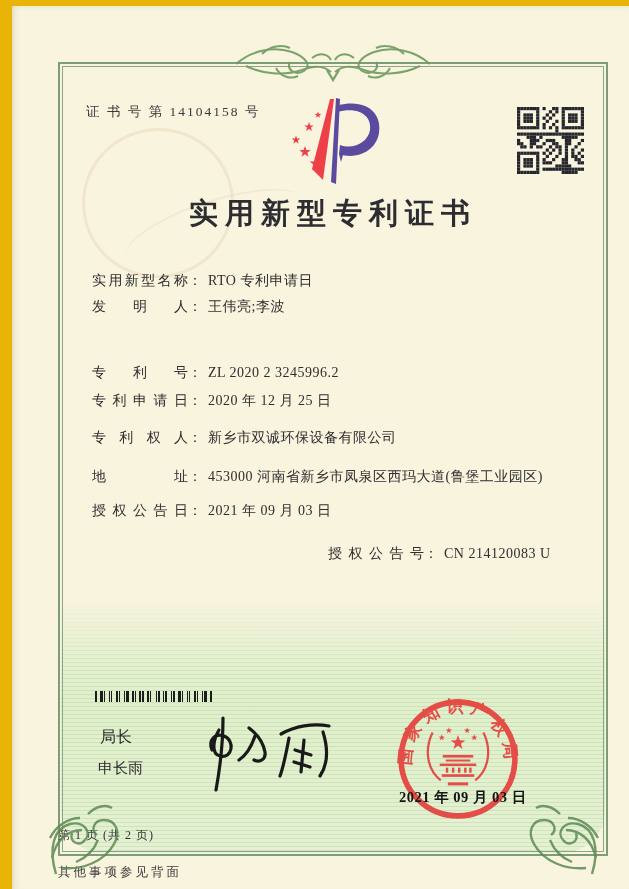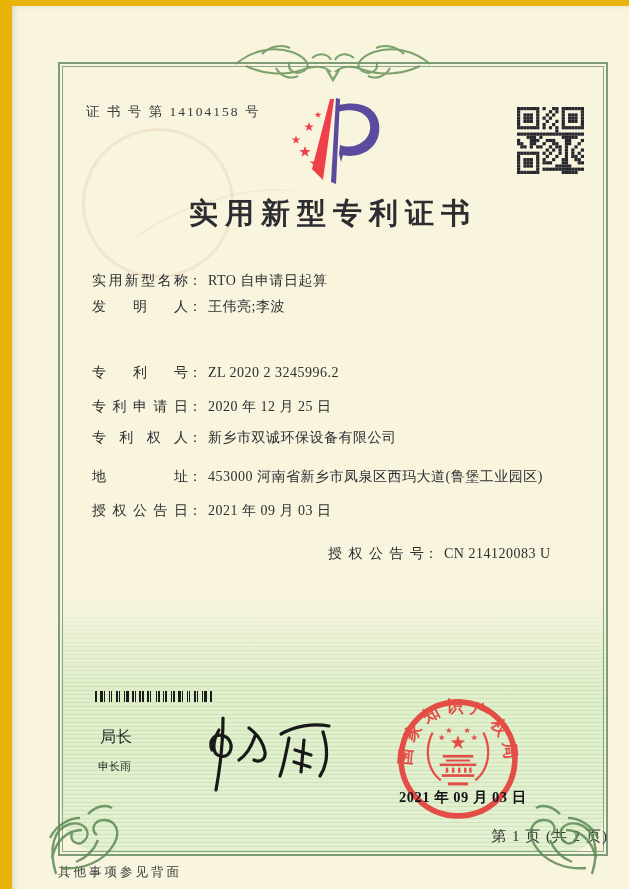"RTO 自申请日起算" span.fvalue { text: 自申请日起算 -> 专利申请日 }
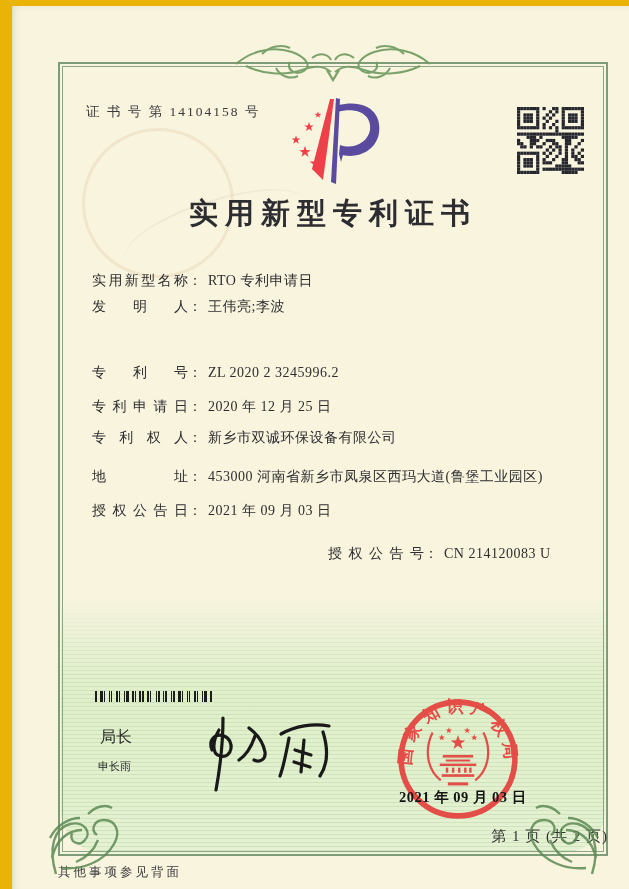"专利申请日： 2020 年 12 月" div.frow { top: 126px -> 120px }
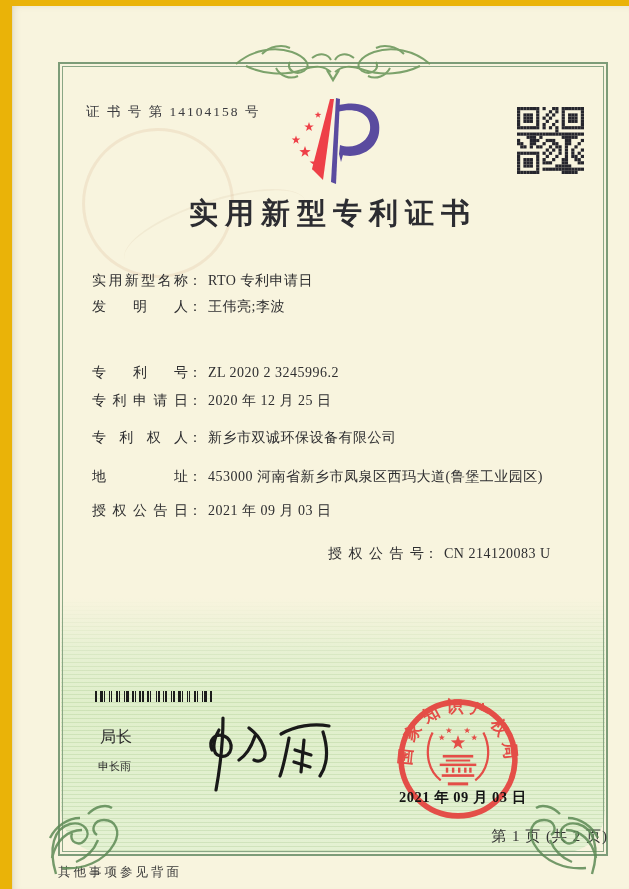"申长雨" .sig-name { font-size: 11px -> 15px }
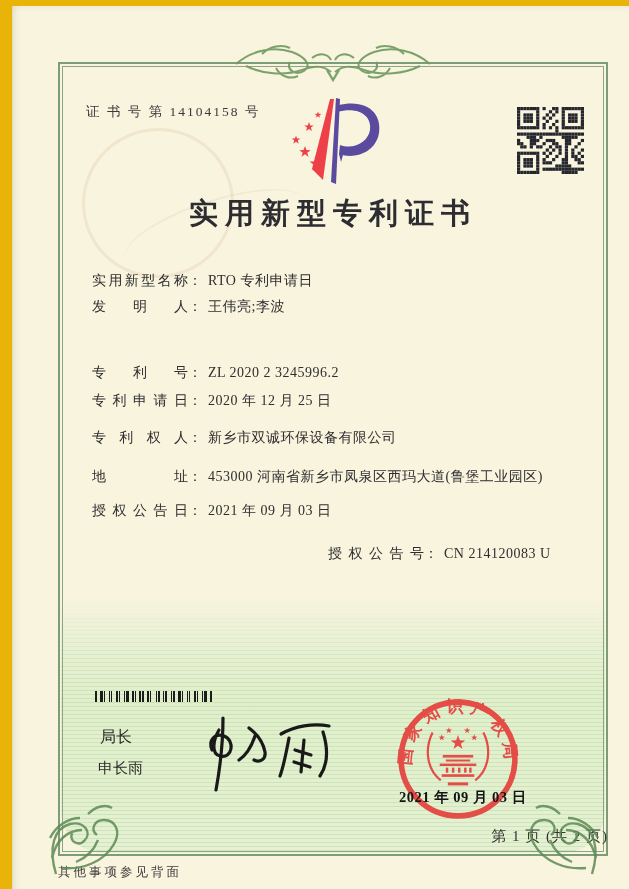"第 1 页 (共 2" .footer-page { font-size: 15px -> 12px; text-align: right -> left }
